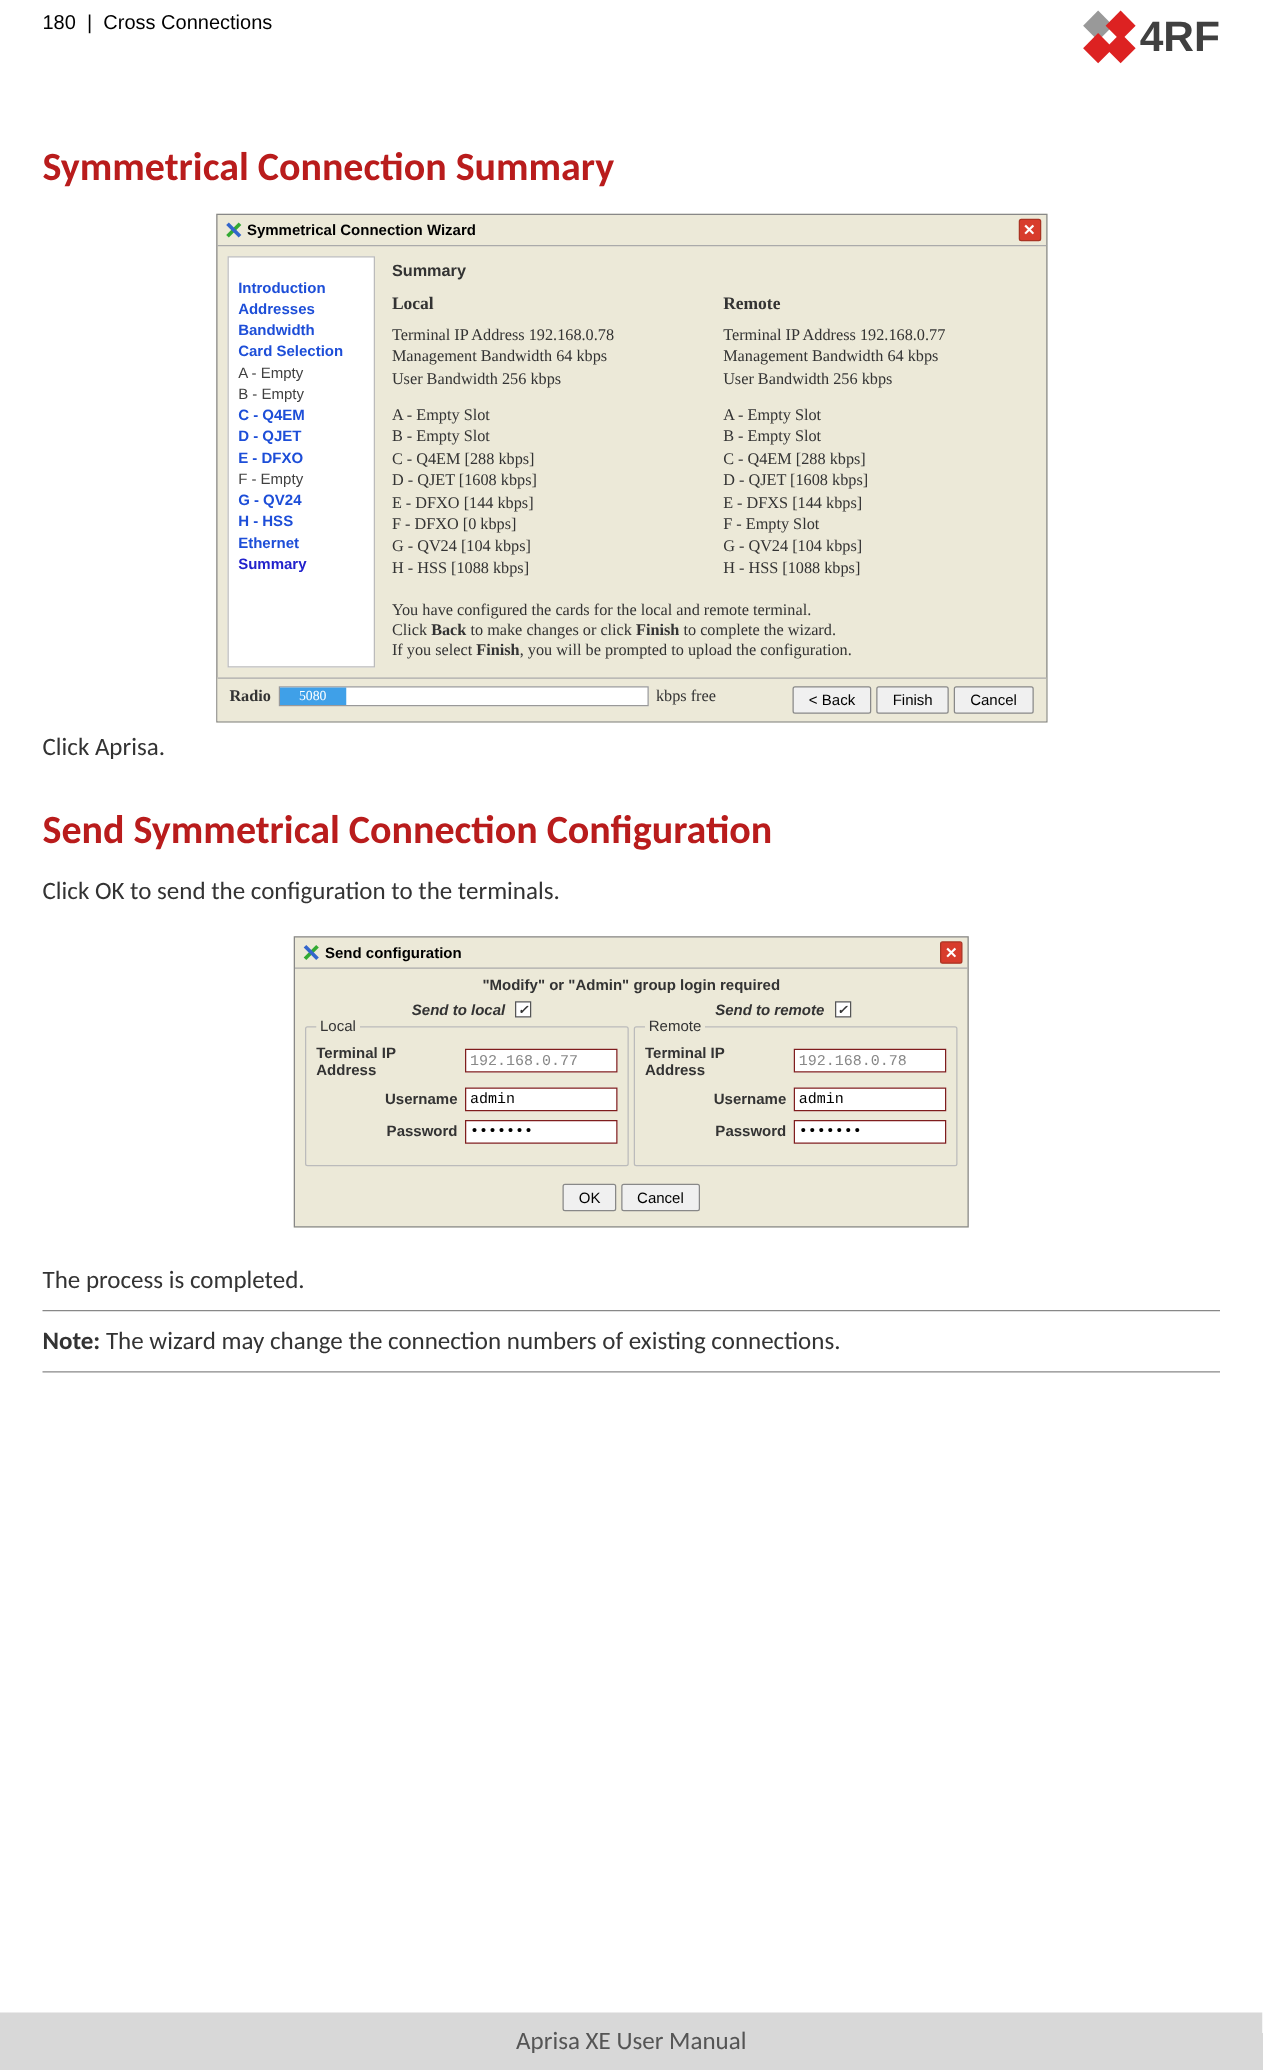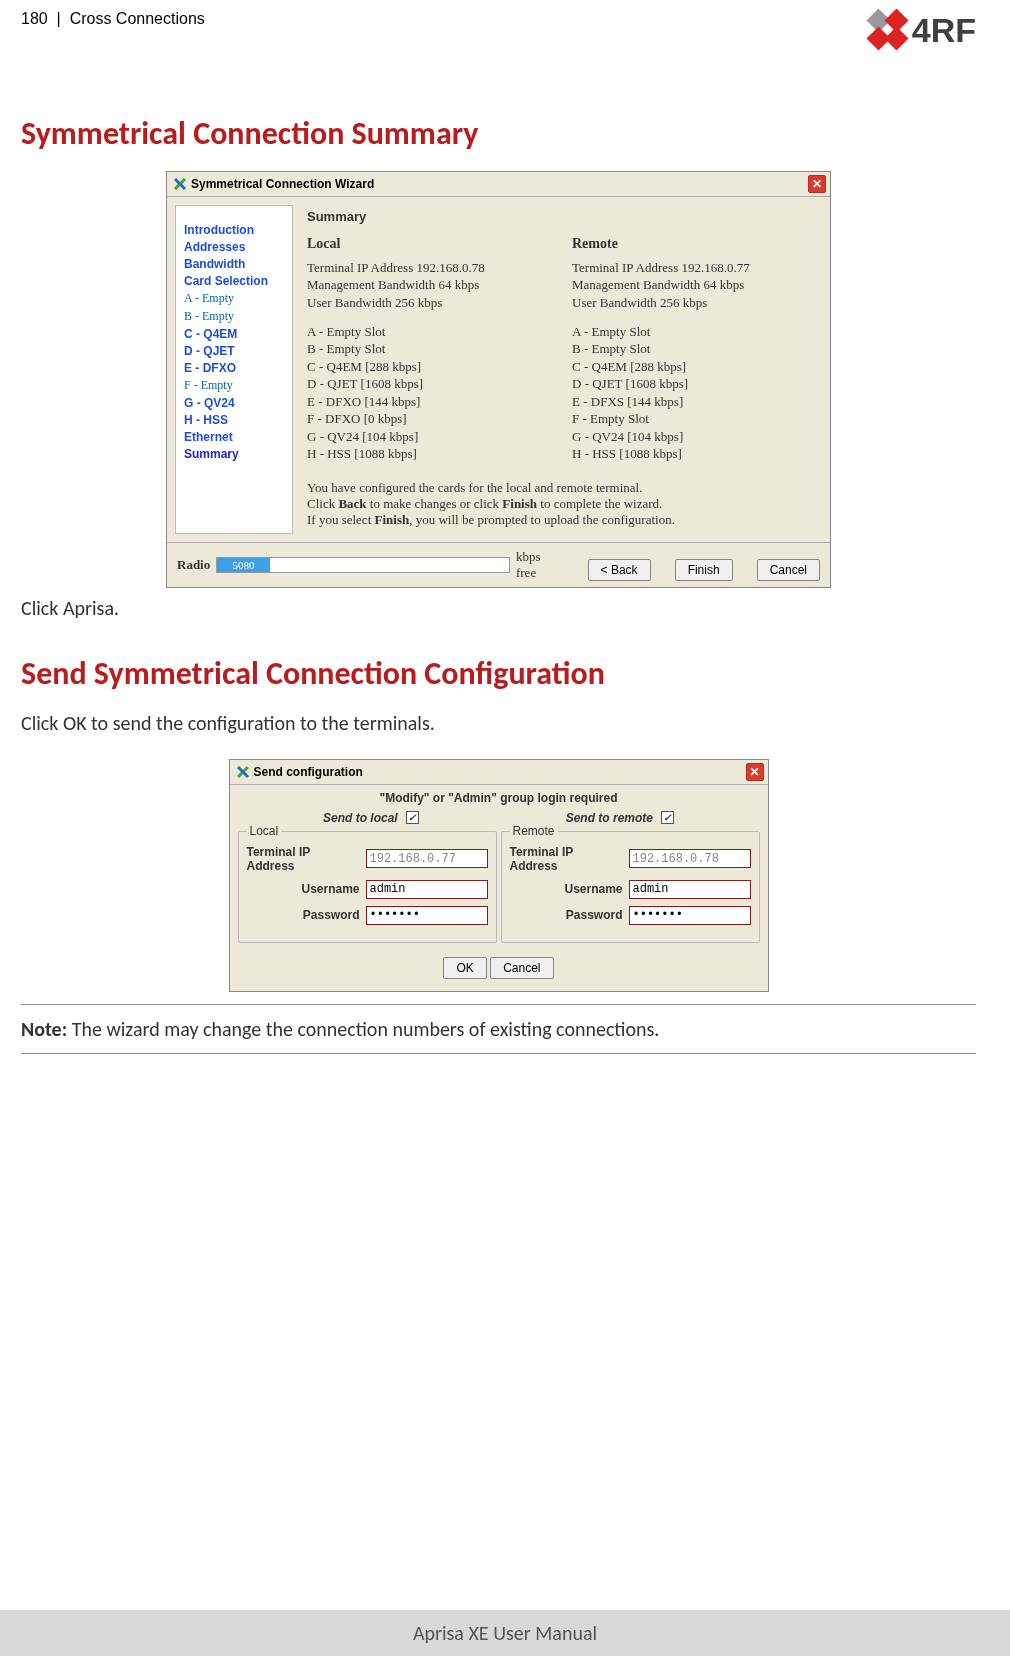"180 | Cross Connections" .page { padding: 10px 34px 0 21px -> 10px 34px 0 34px }
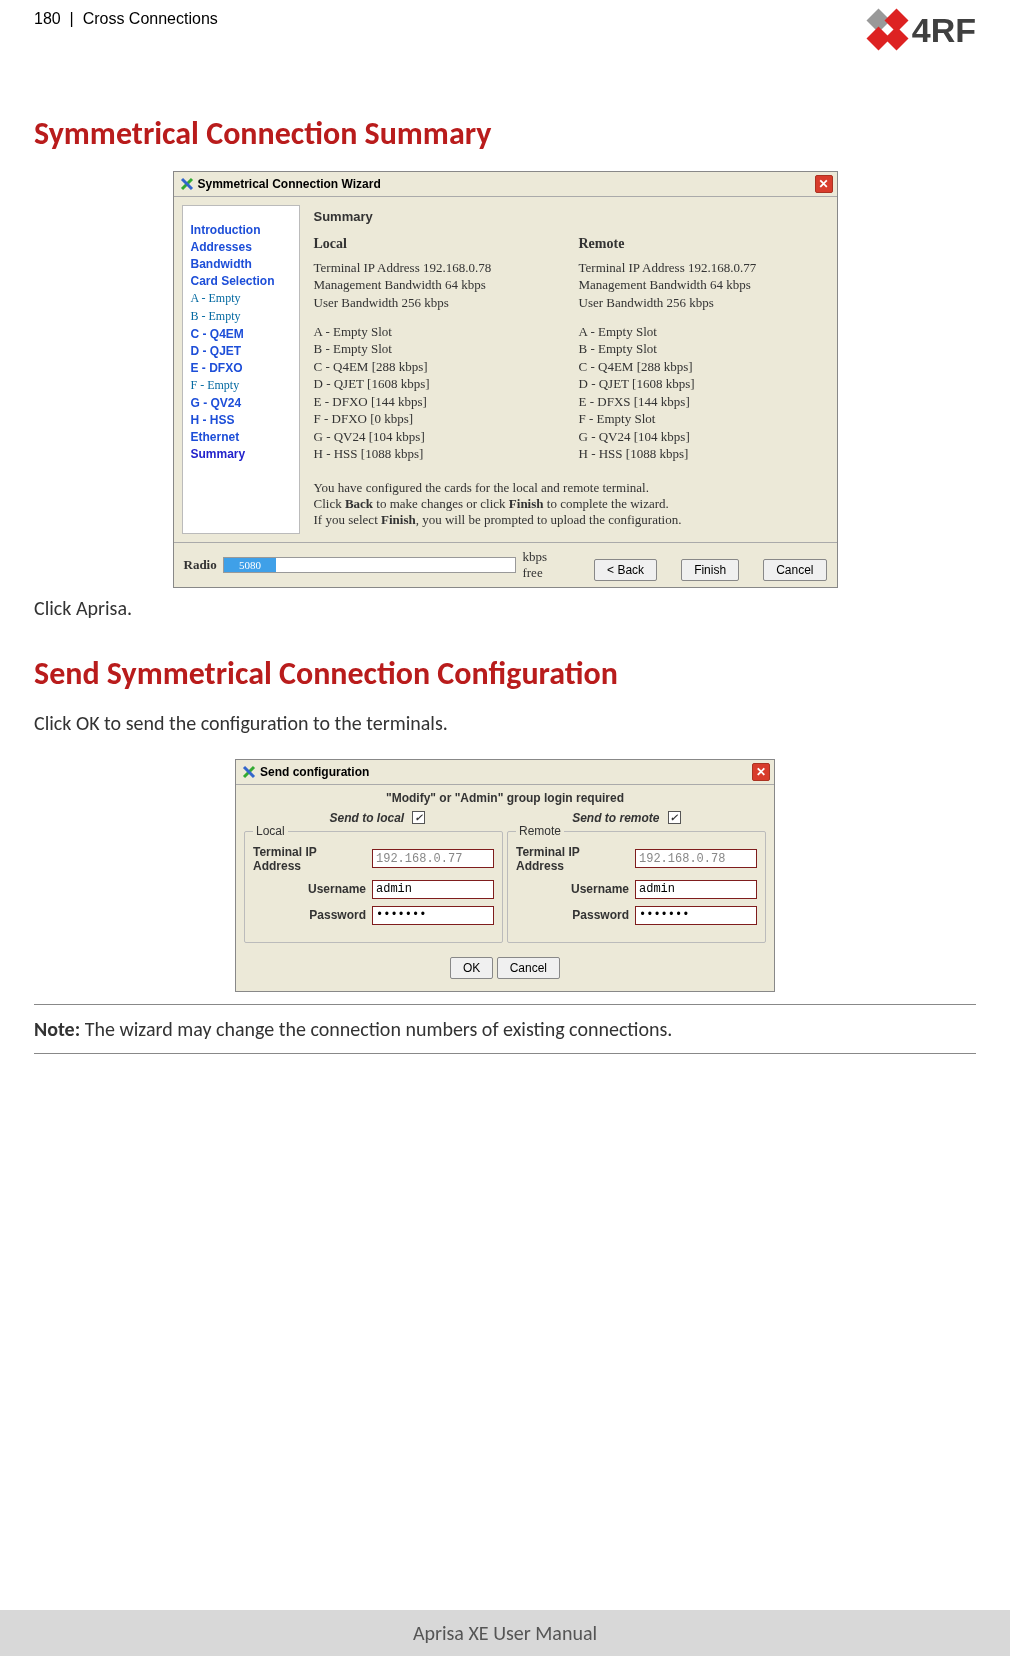"A - Empty" .sde-grey { color: #0369a1 -> #404040; font-family: Liberation Serif, serif -> none }
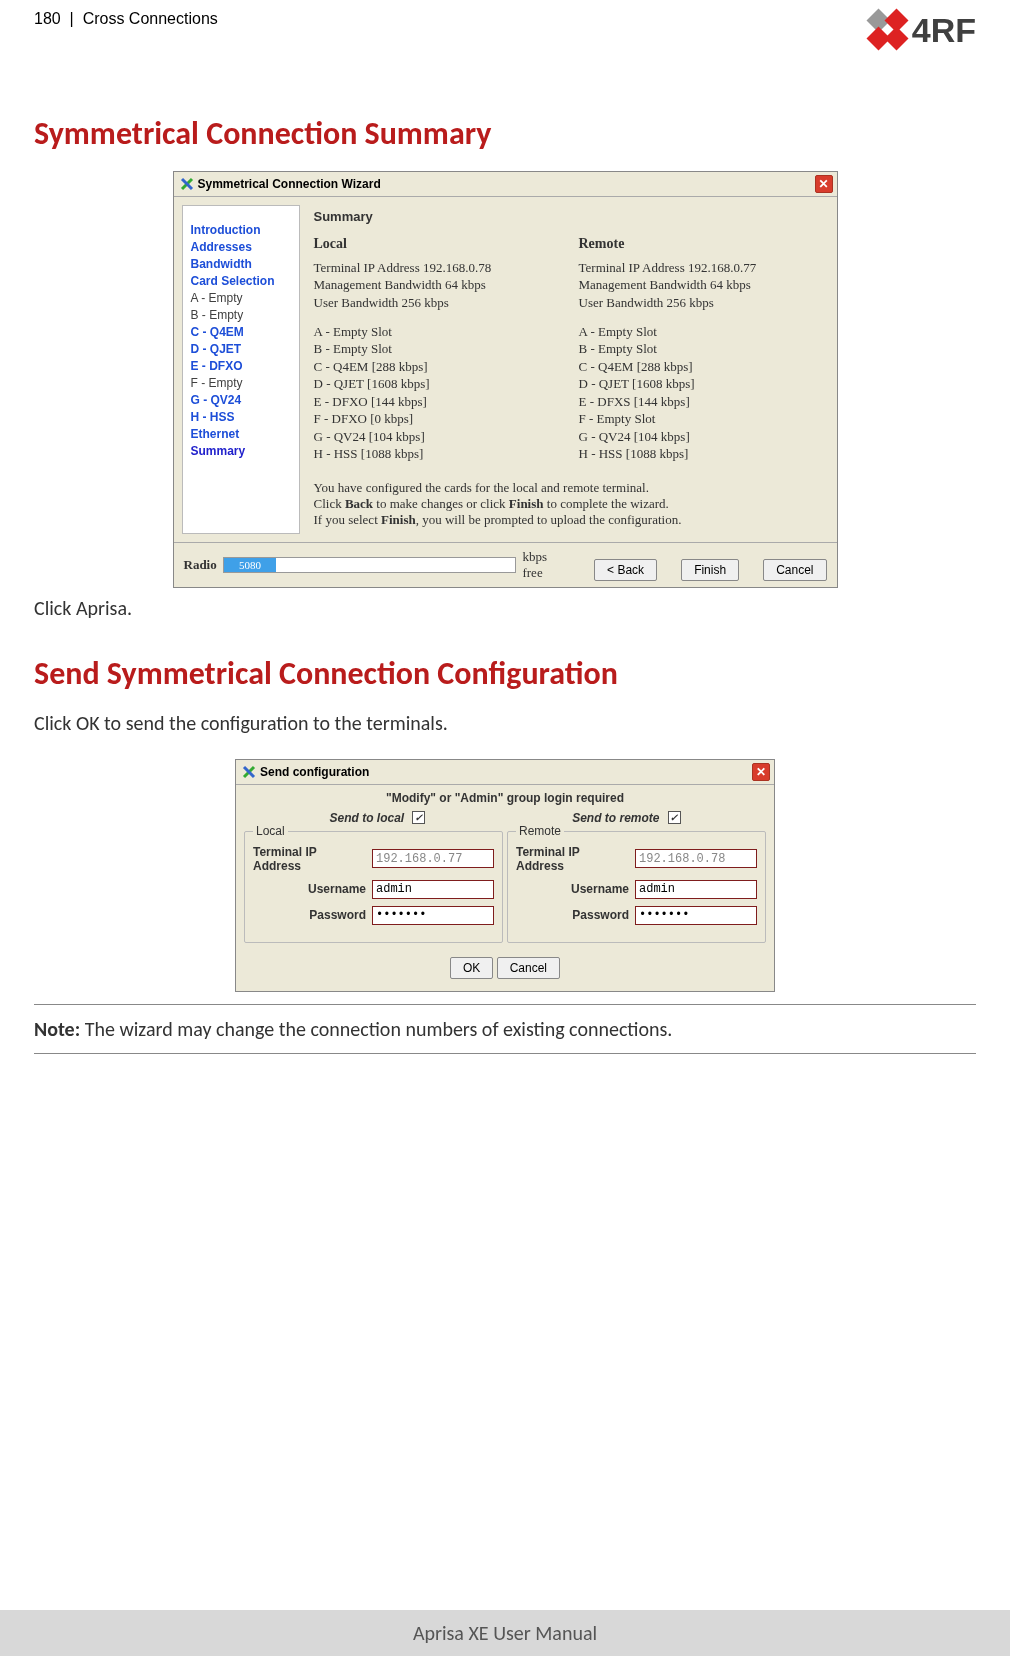"Radio" .w1-bottom { align-items: flex-end -> flex-start; gap: 24px -> 4px }
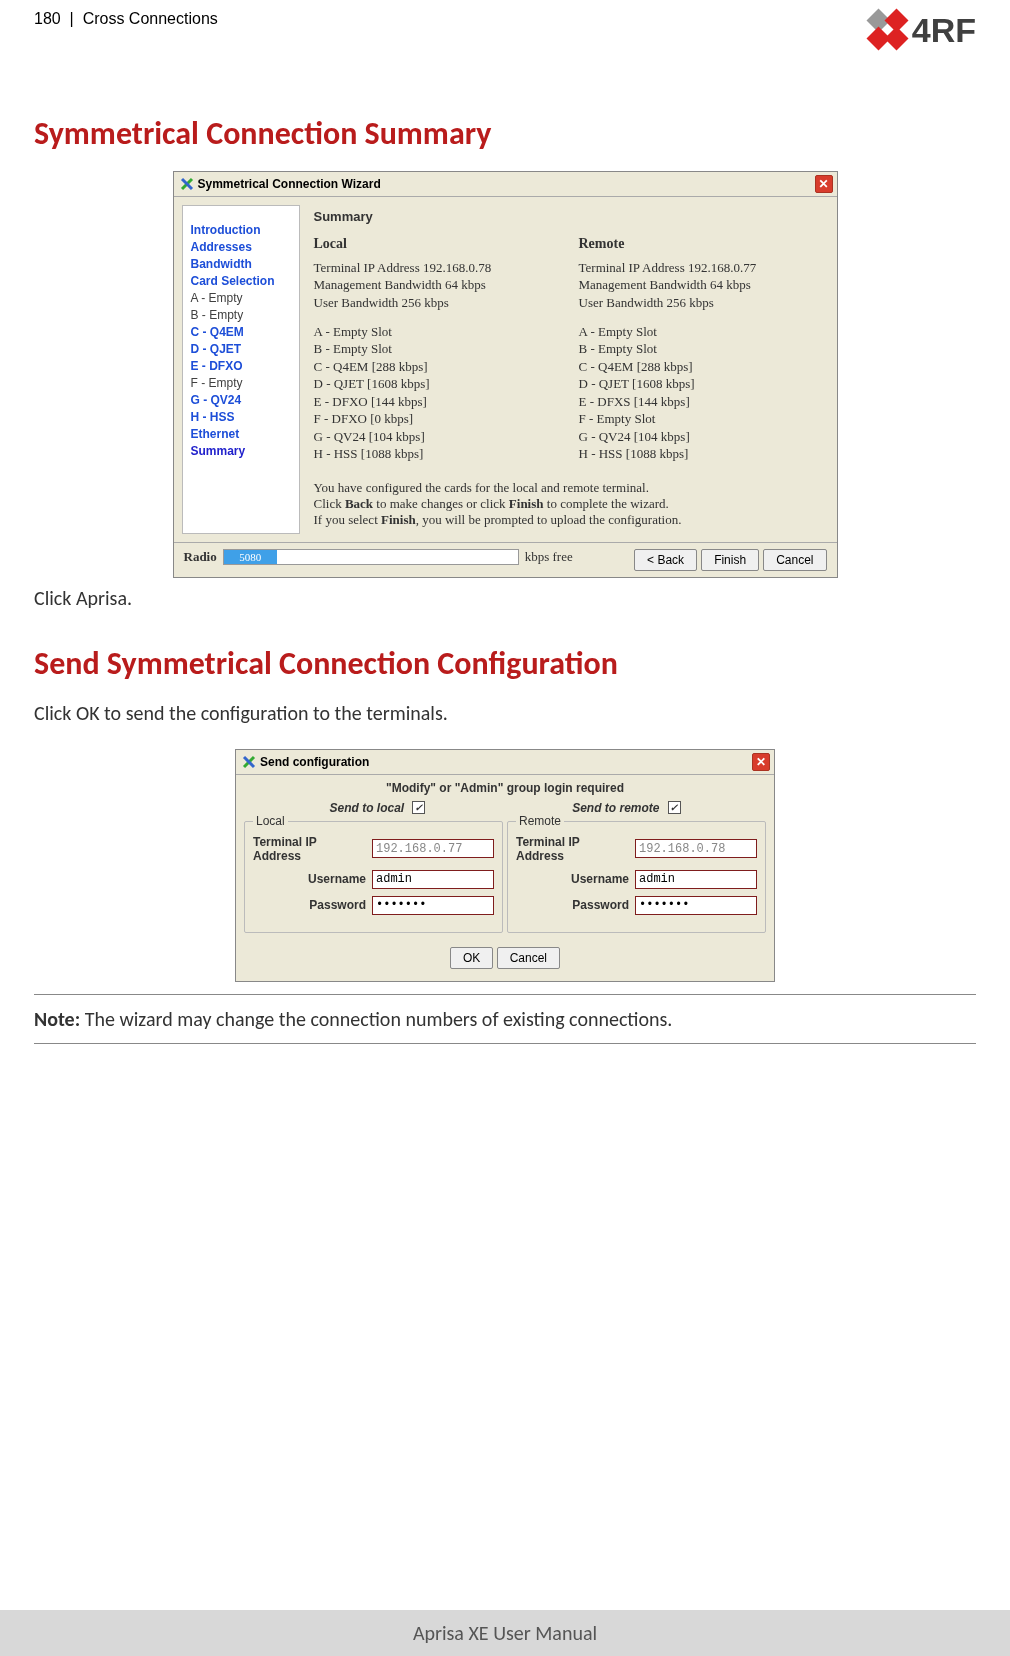"The process is completed." p.body-text { html: none -> <p>The process is completed.</p> }
